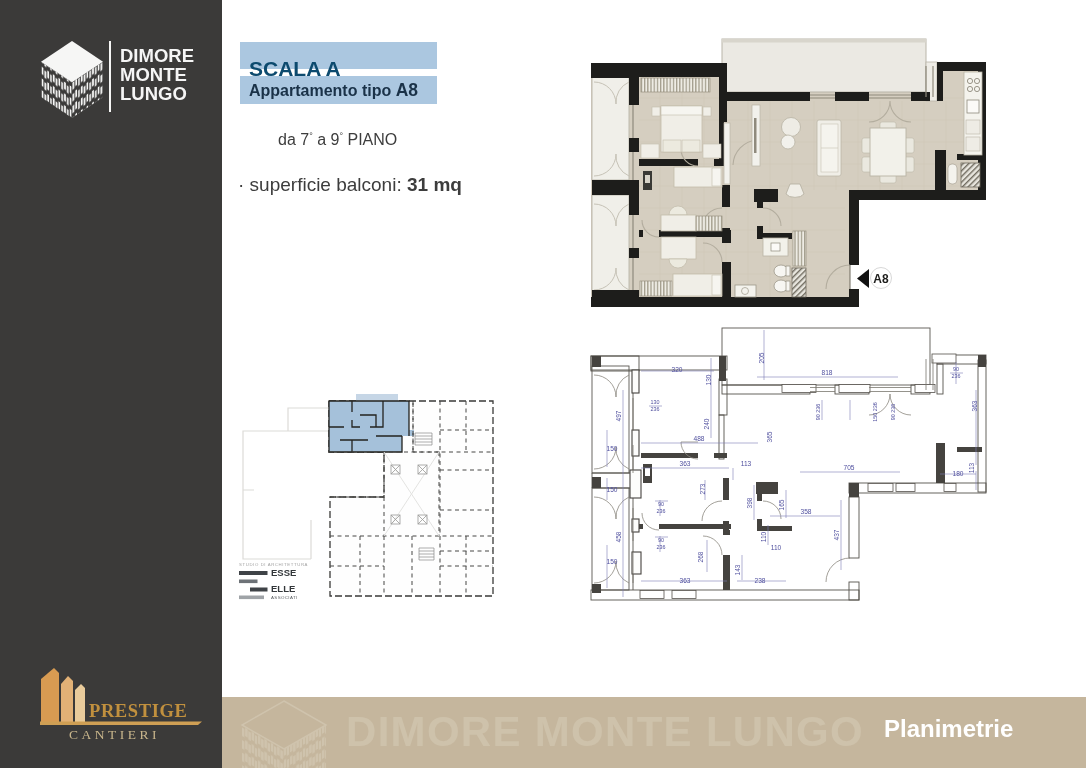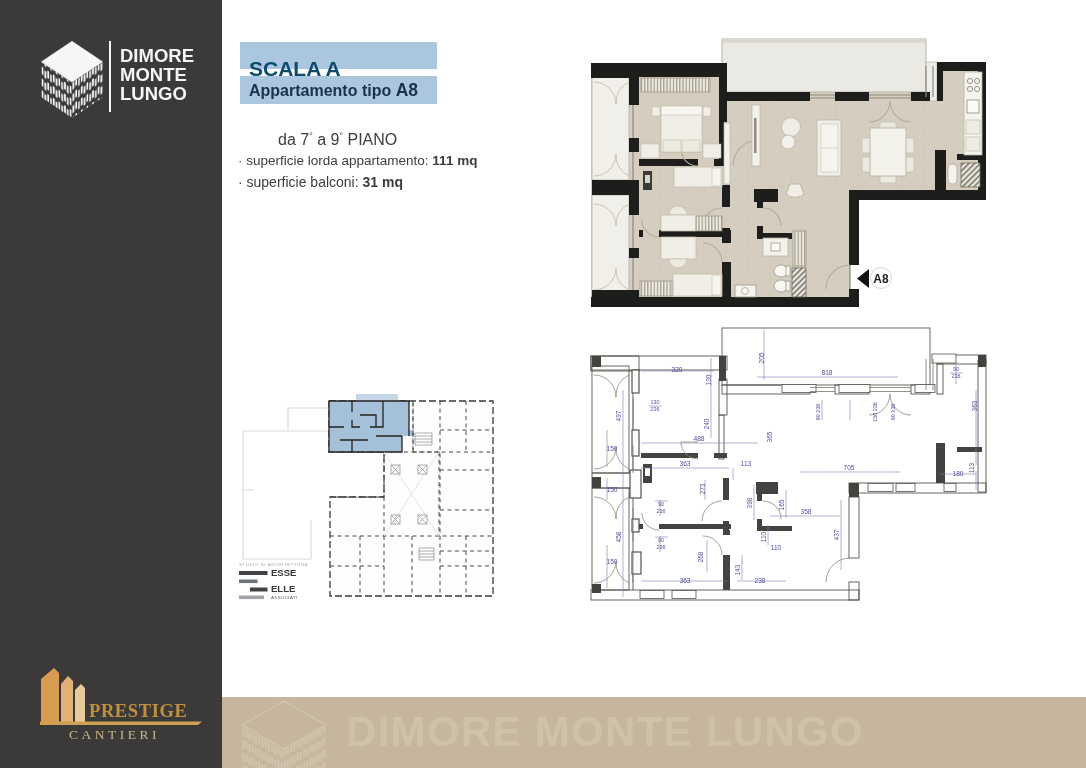"· superficie lorda appartamento: 111" div.abs { html: <div>· superficie lorda appartamento: <b>111 mq</b></div> -> none }
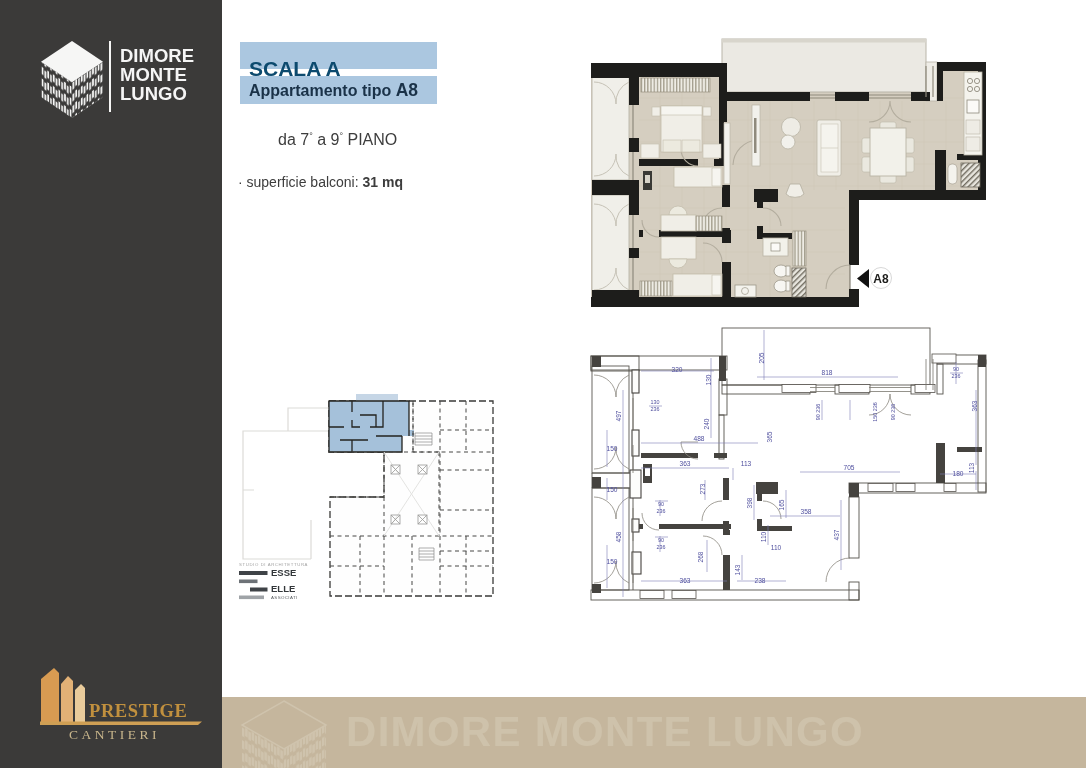"· superficie balconi: 31 mq" div.abs { font-size: 14px -> 19px }
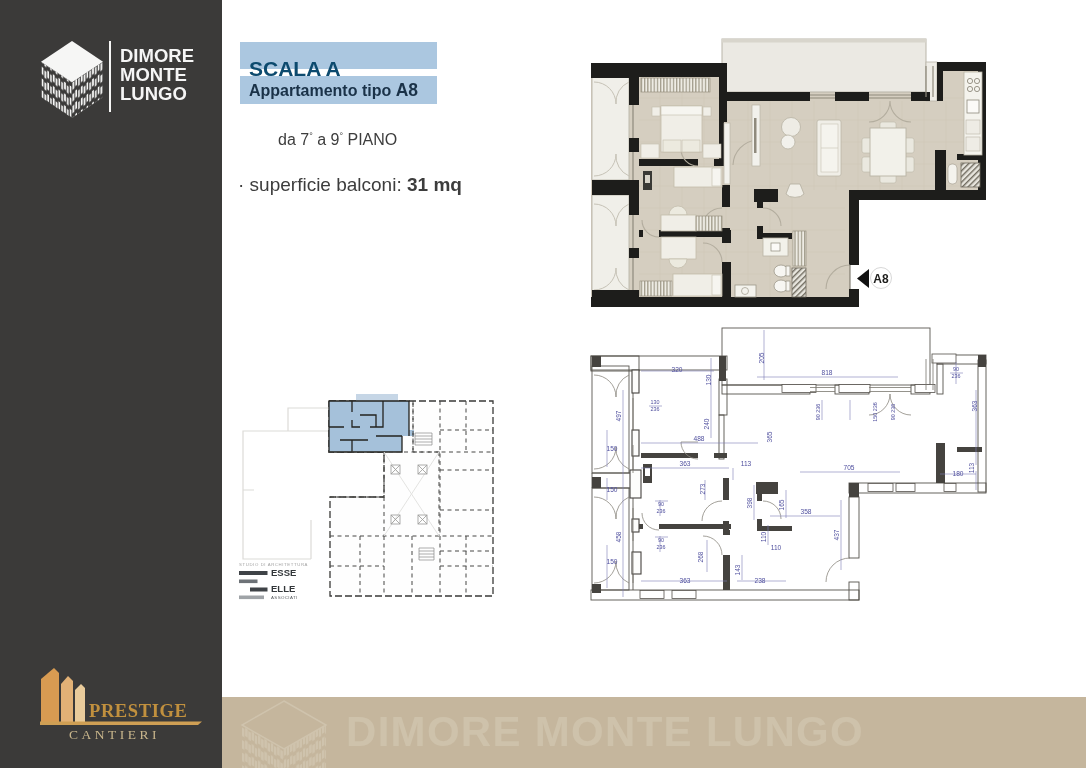"Planimetrie" div.abs { html: none -> <div>Planimetrie</div> }
